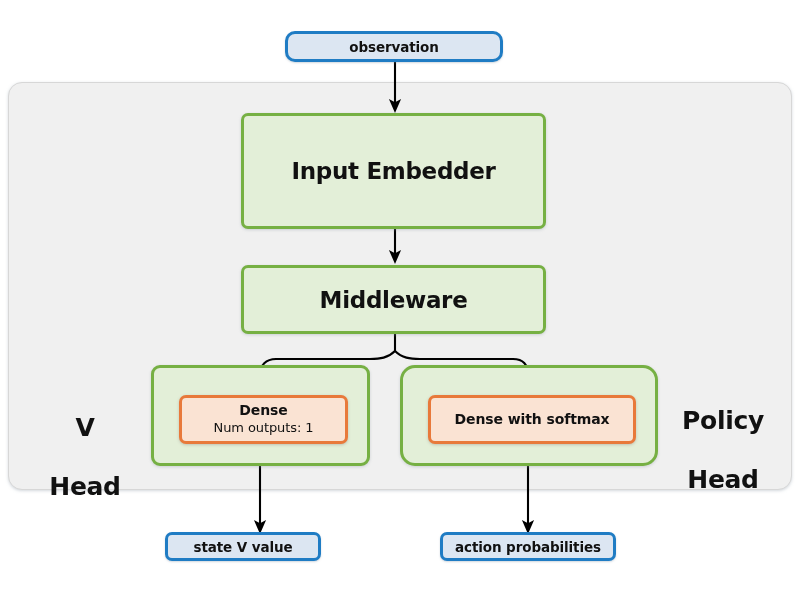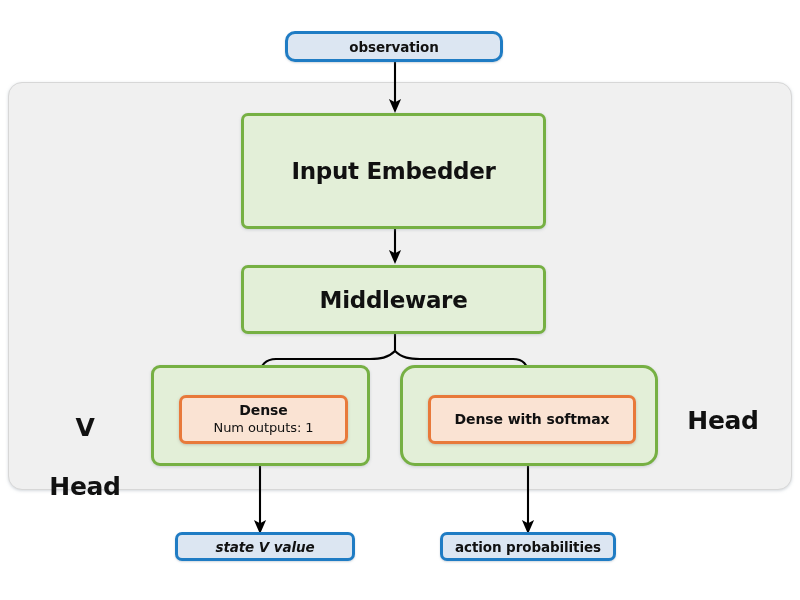"Policy" div { html: none -> <div>Policy</div> }
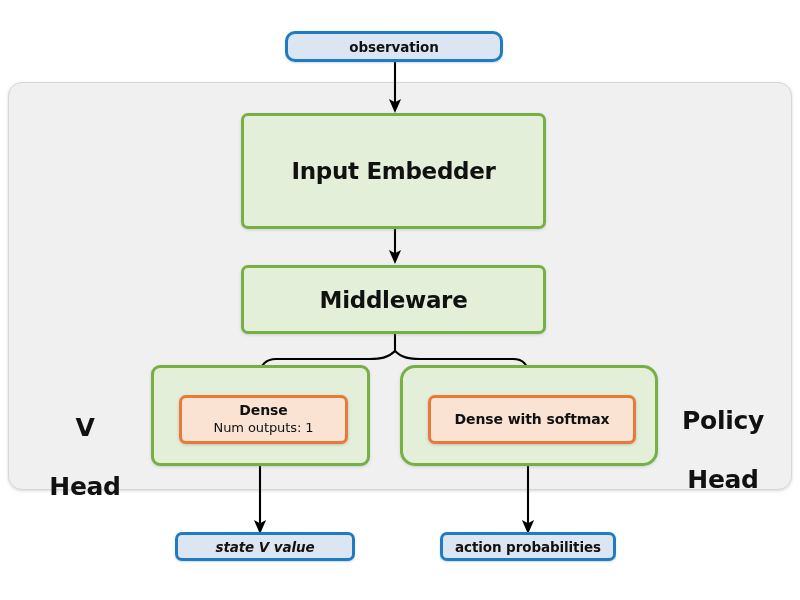"state V value" div.node { font-style: italic -> none; left: 175px -> 165px; width: 180px -> 156px }
